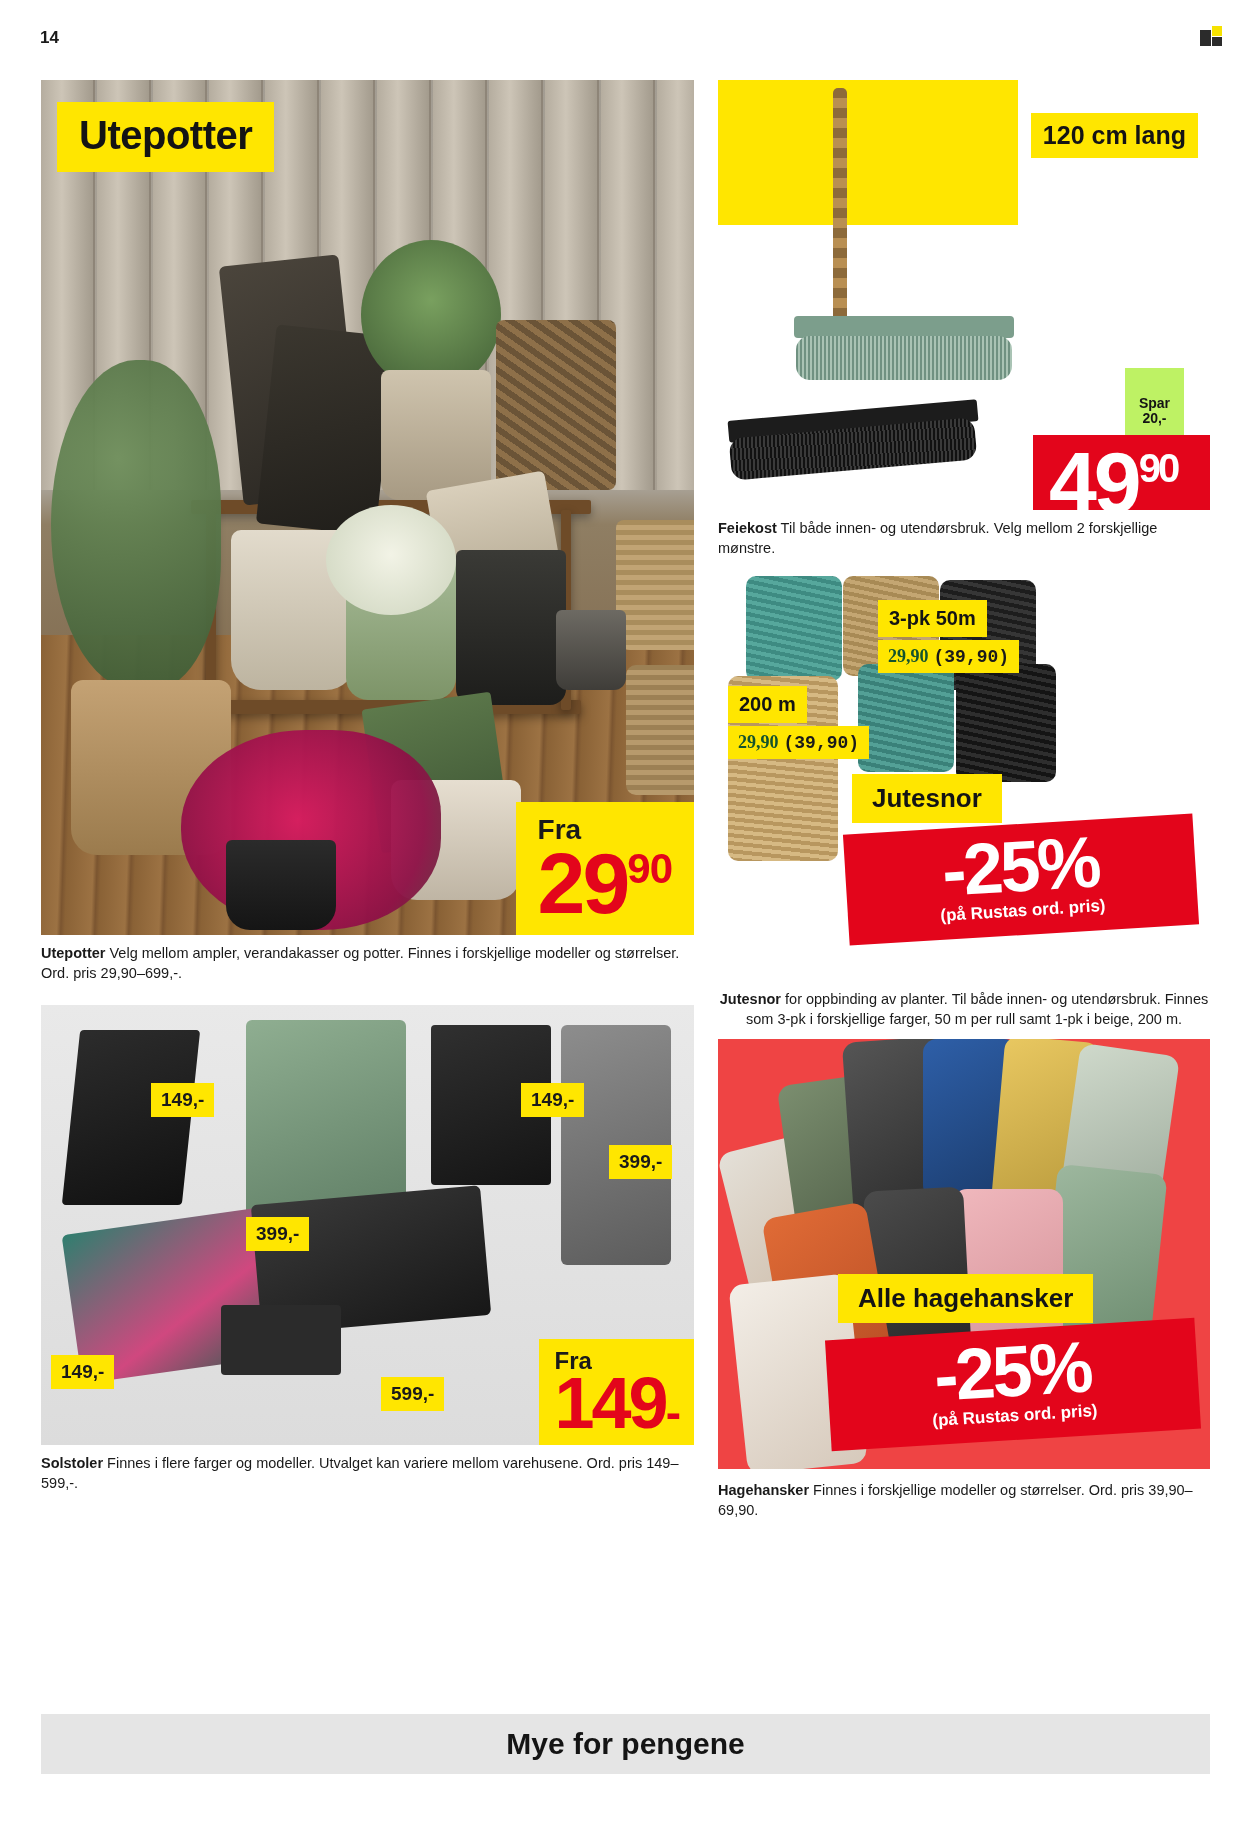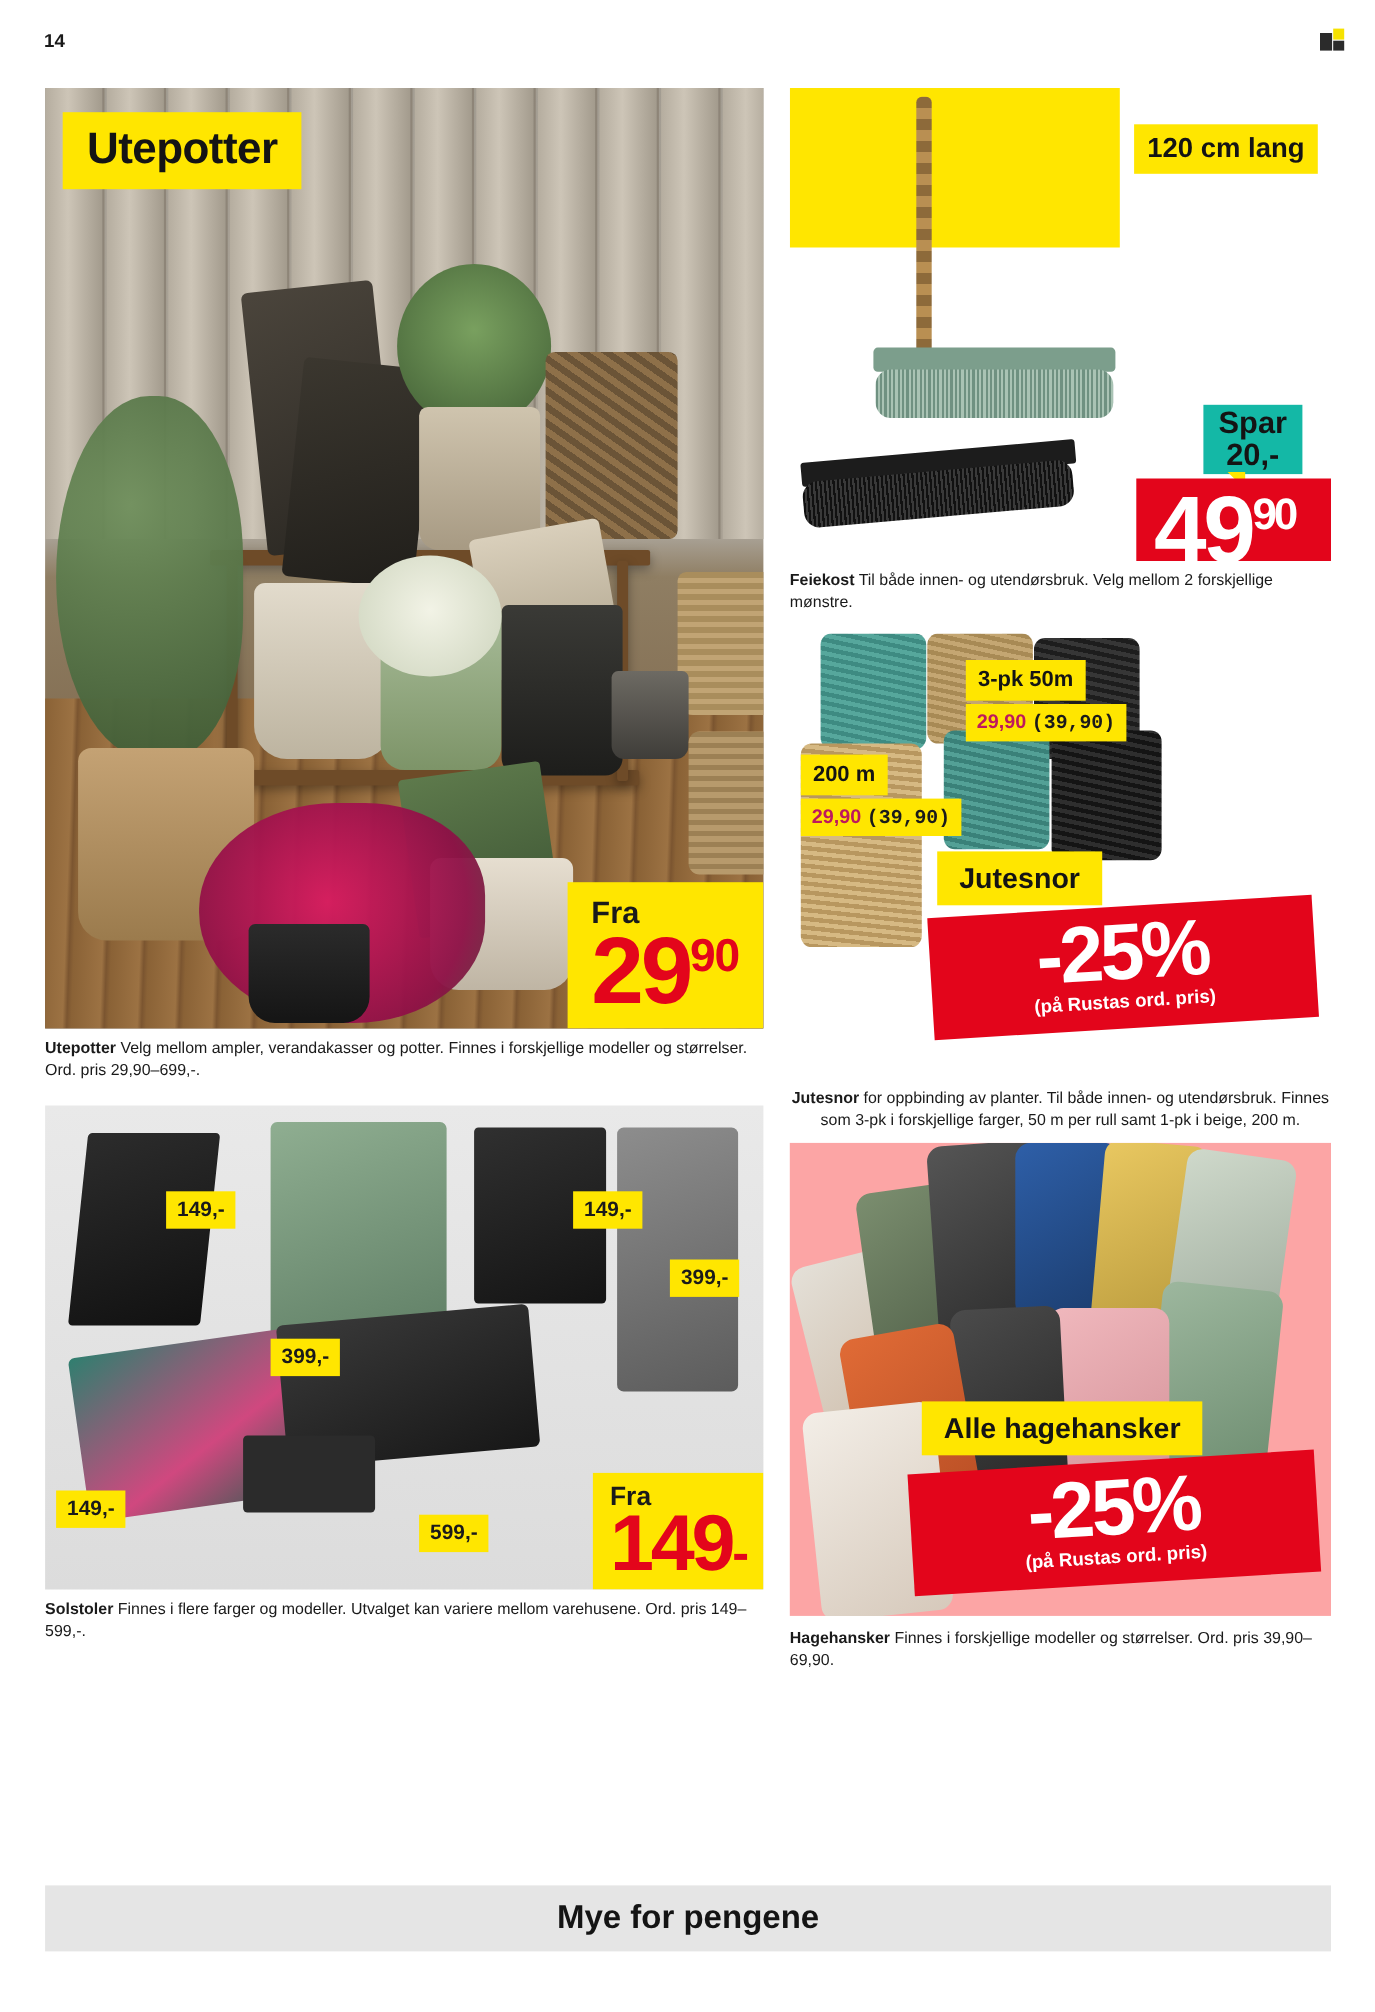"Spar" .spar-tag { background: #14b8a6 -> #bef264; font-size: 28px -> 14px; padding: 2px 14px -> 28px 14px }
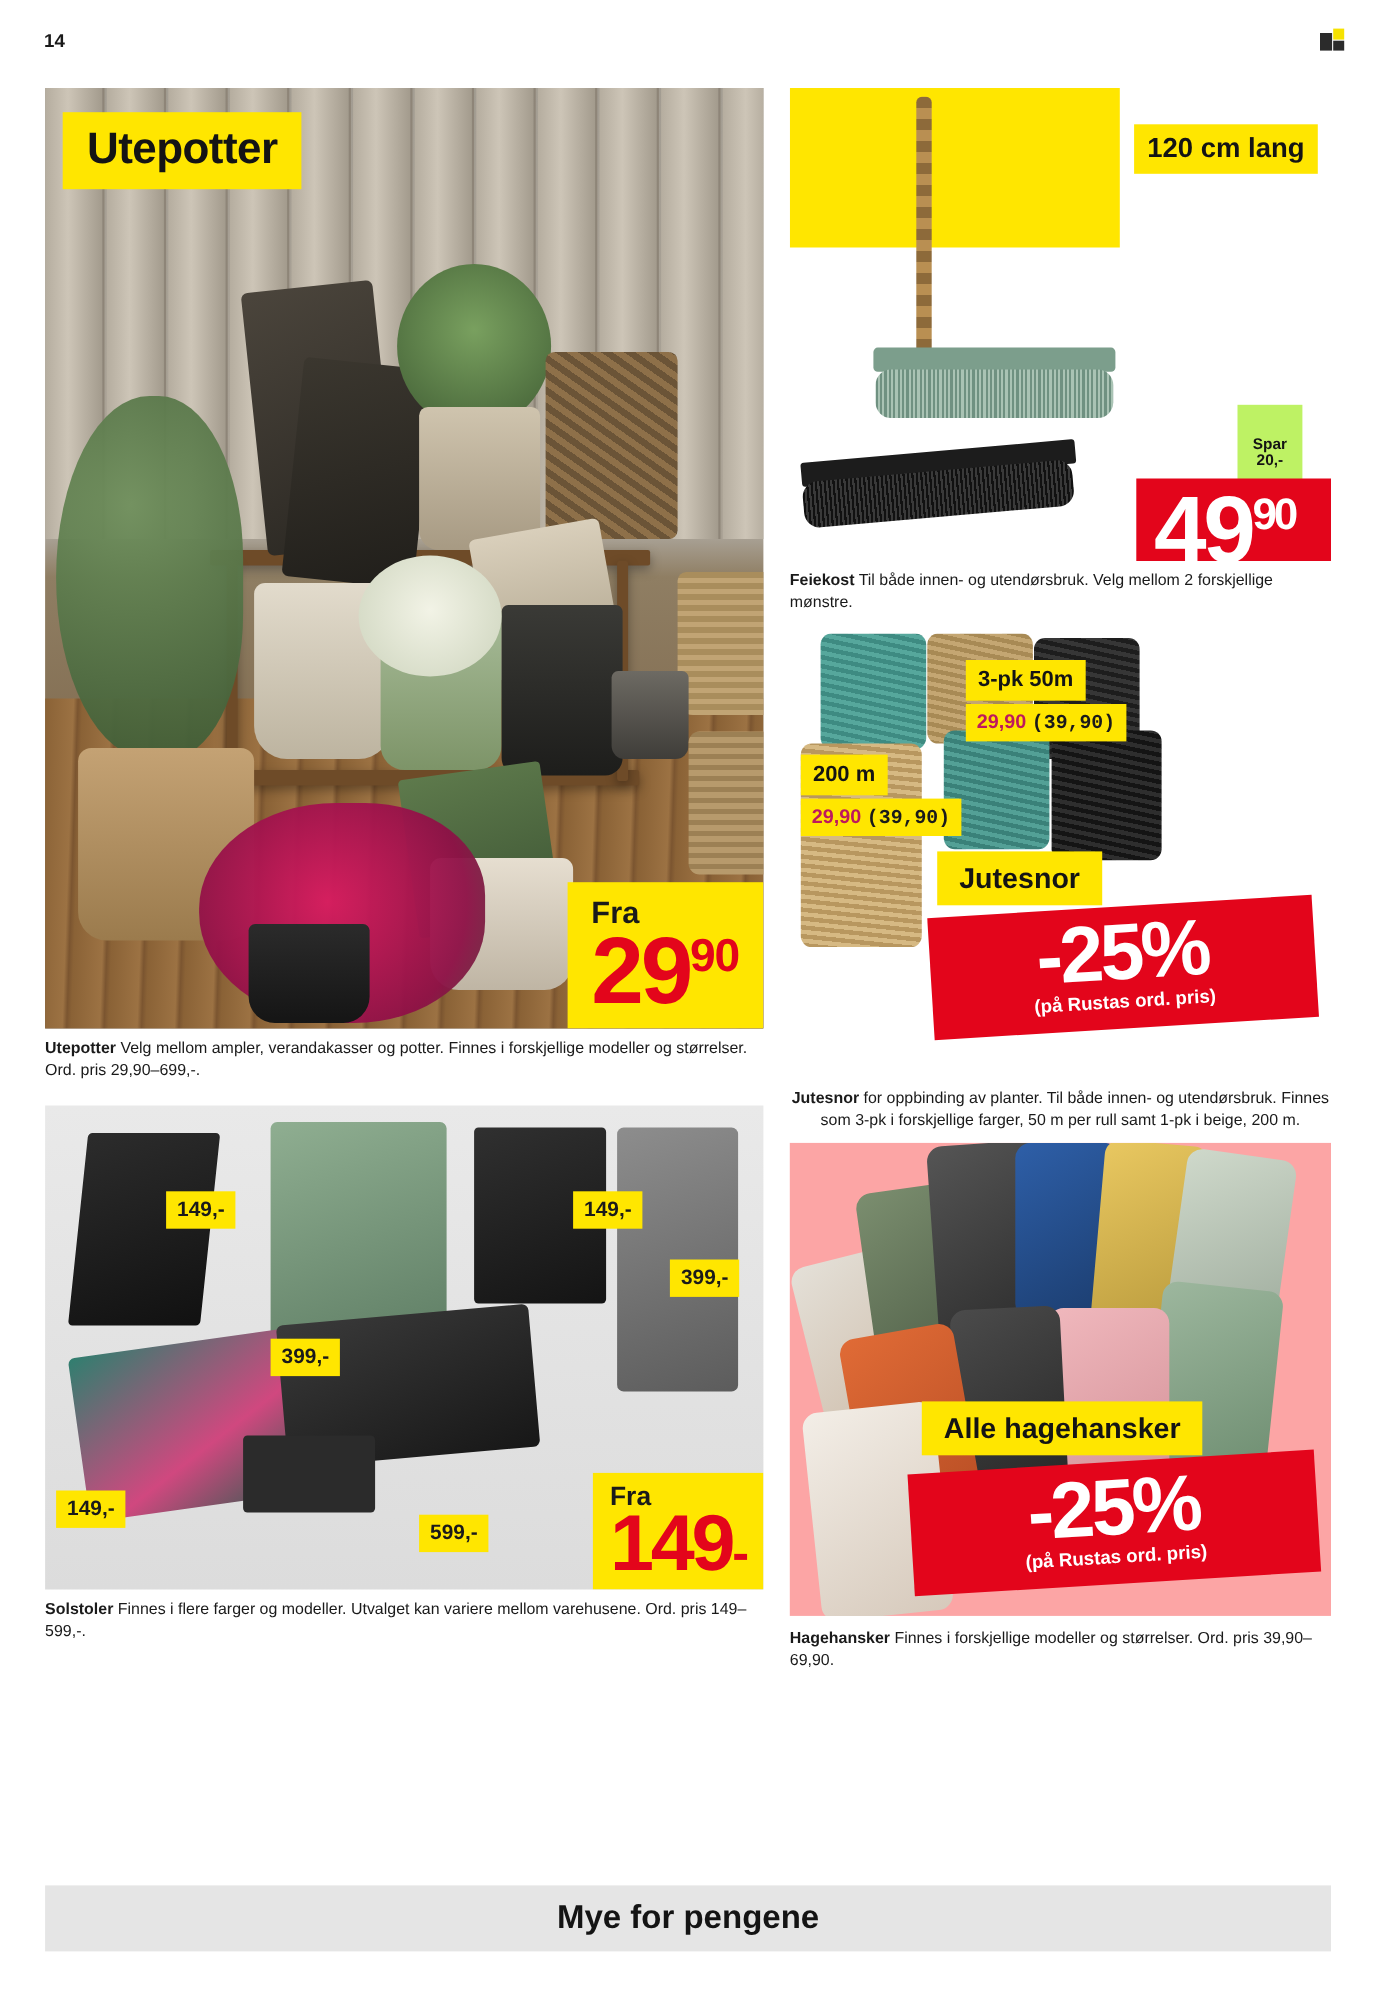"29,90" .pricechip .p { color: #be185d -> #14532d; font-family: none -> Liberation Serif, serif }
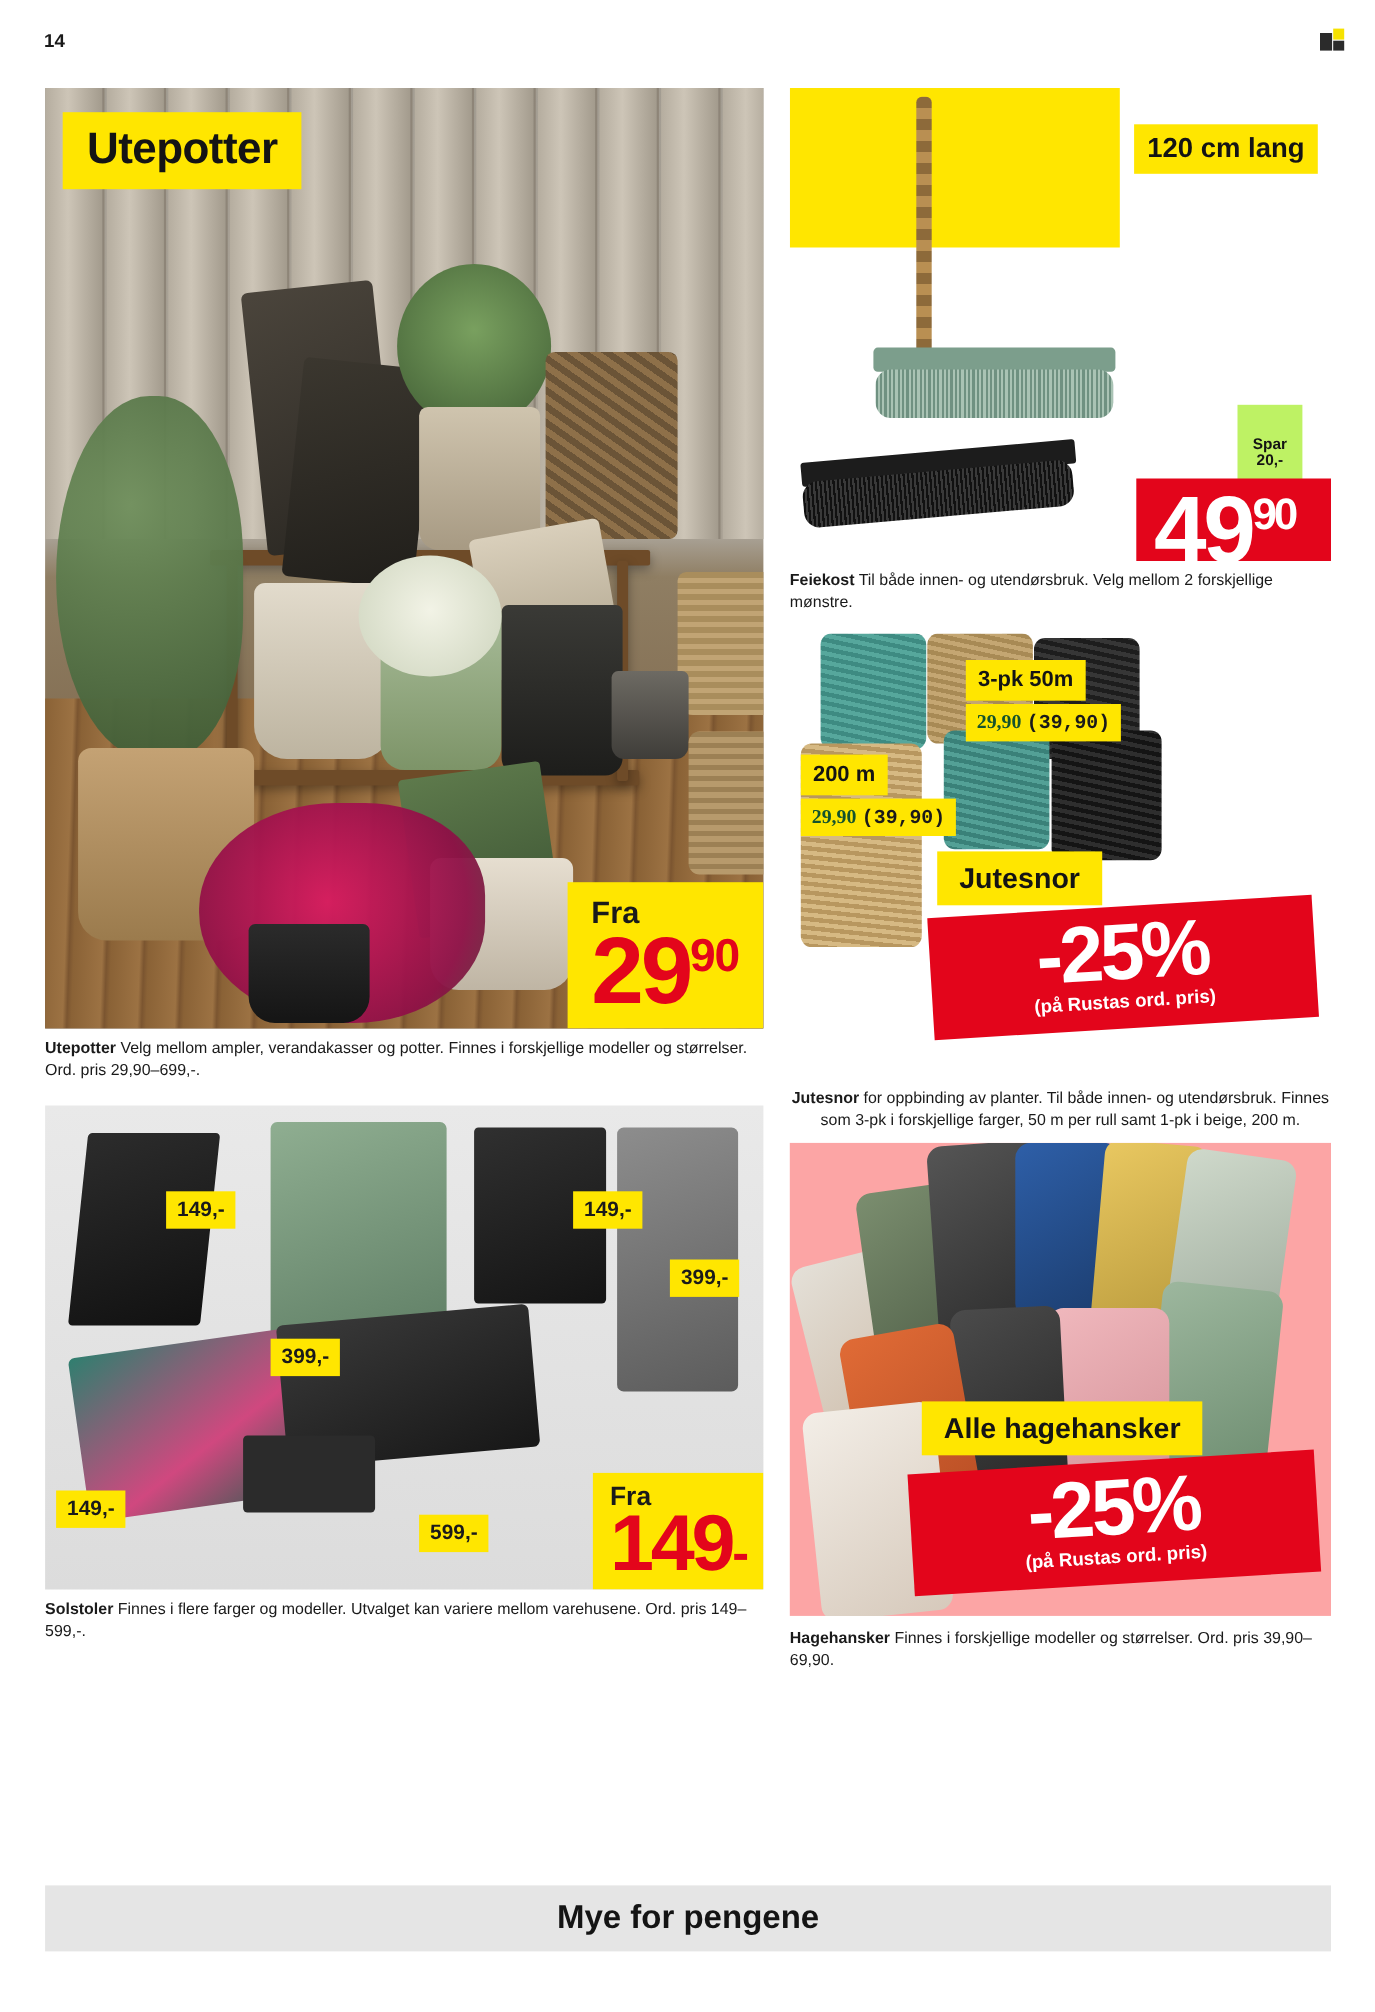"Alle hagehansker" #gloves { background: #fca5a5 -> #ef4444 }
